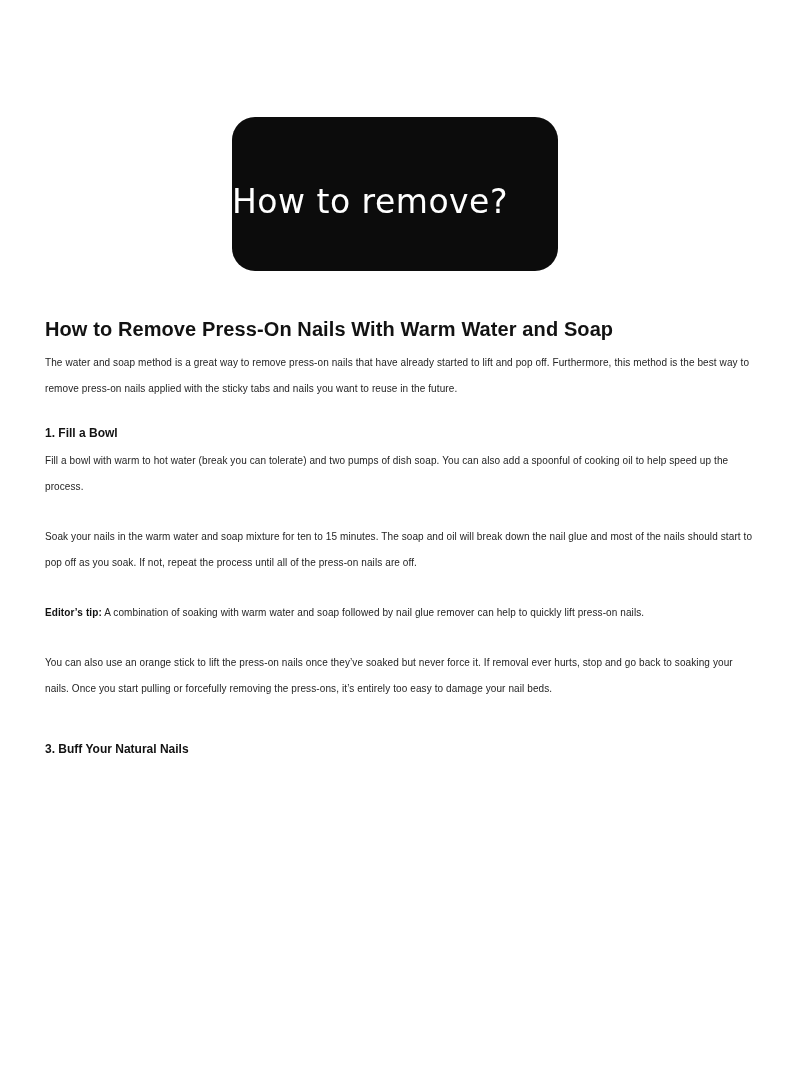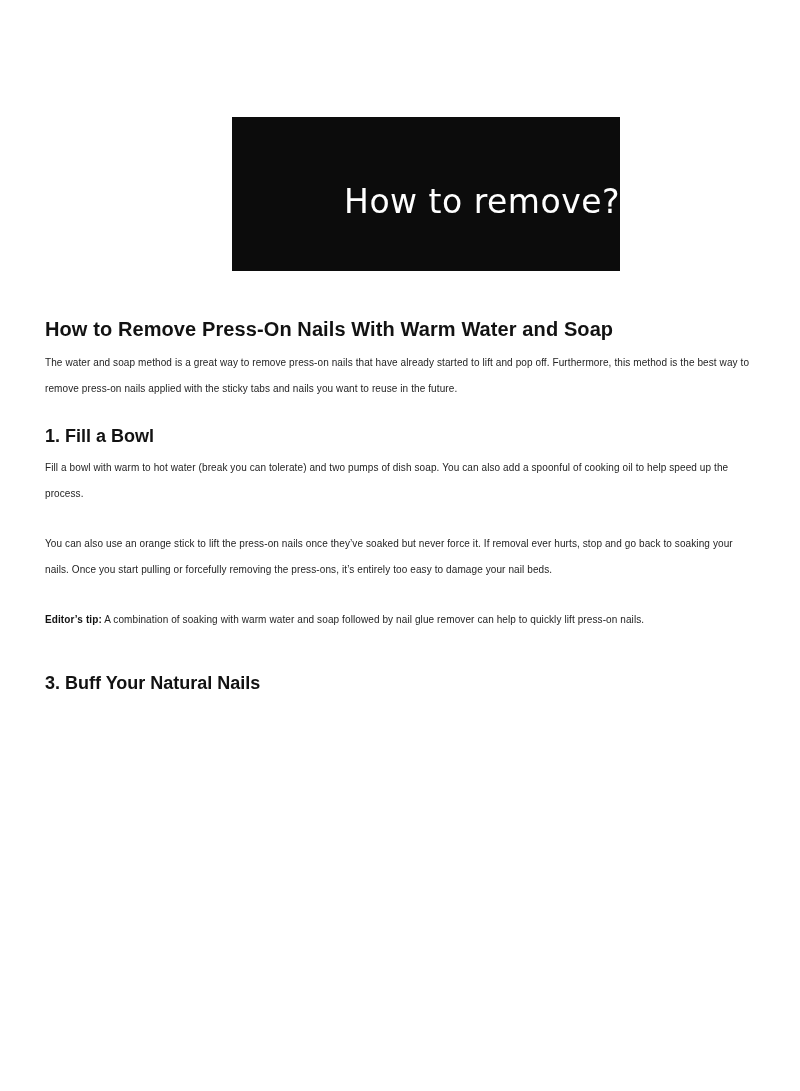"How to remove?" .banner { border-radius: none -> 23px; justify-content: flex-end -> flex-start; width: 388px -> 326px }
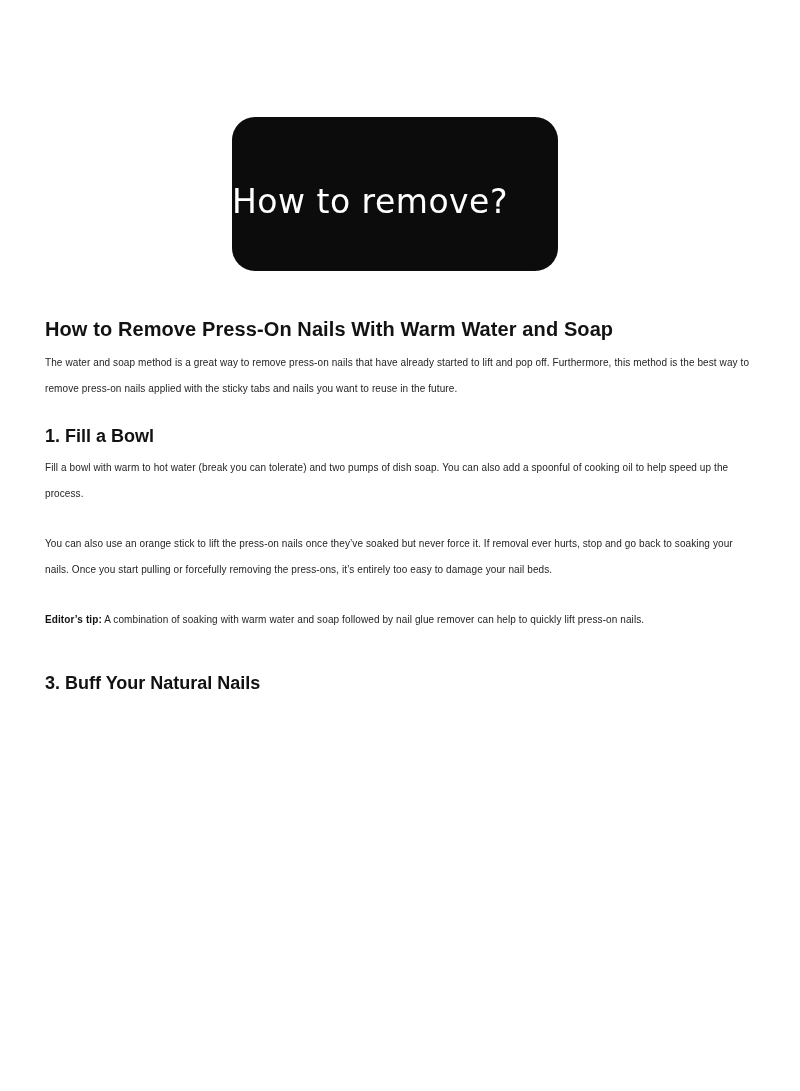"1. Fill a Bowl" h2.step-heading { font-size: 18px -> 12px }
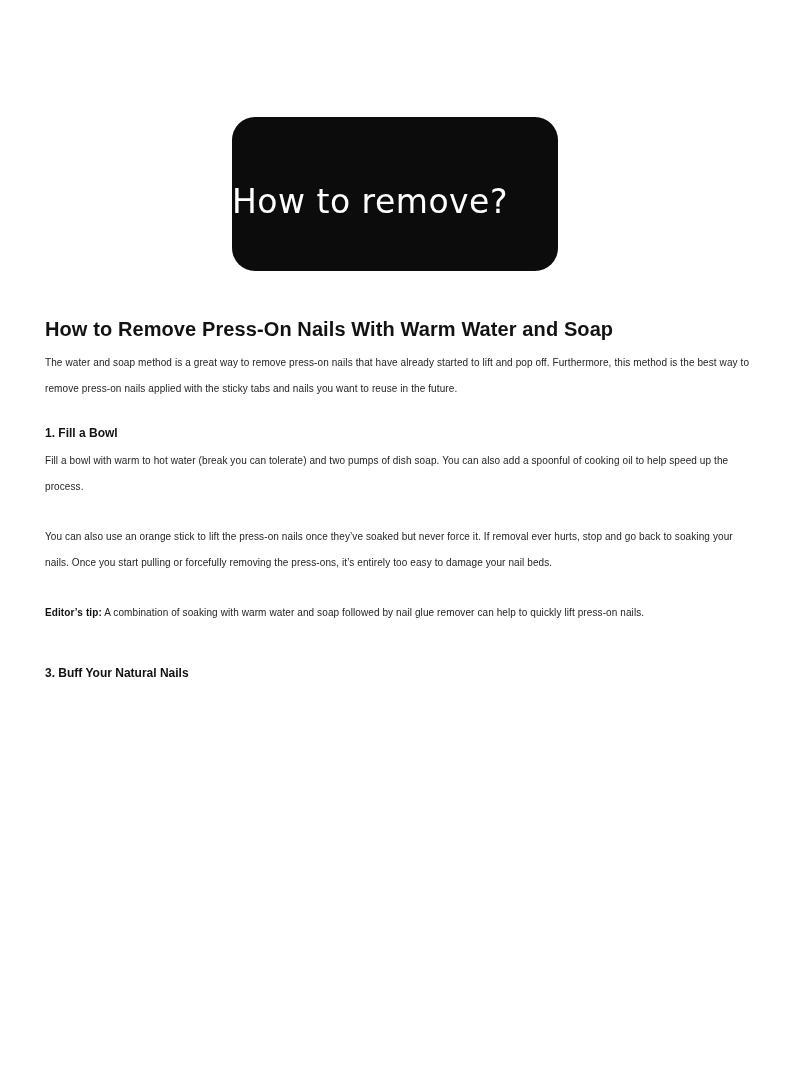"Soak your nails in the" p.body-text { html: none -> <p>Soak your nails in the warm water and soap mixture for ten to 15 minutes. The soap and oil will break down the nail glue and most of the nails should start to pop off as you soak. If not, repeat the process until all of the press-on nails are off.</p> }
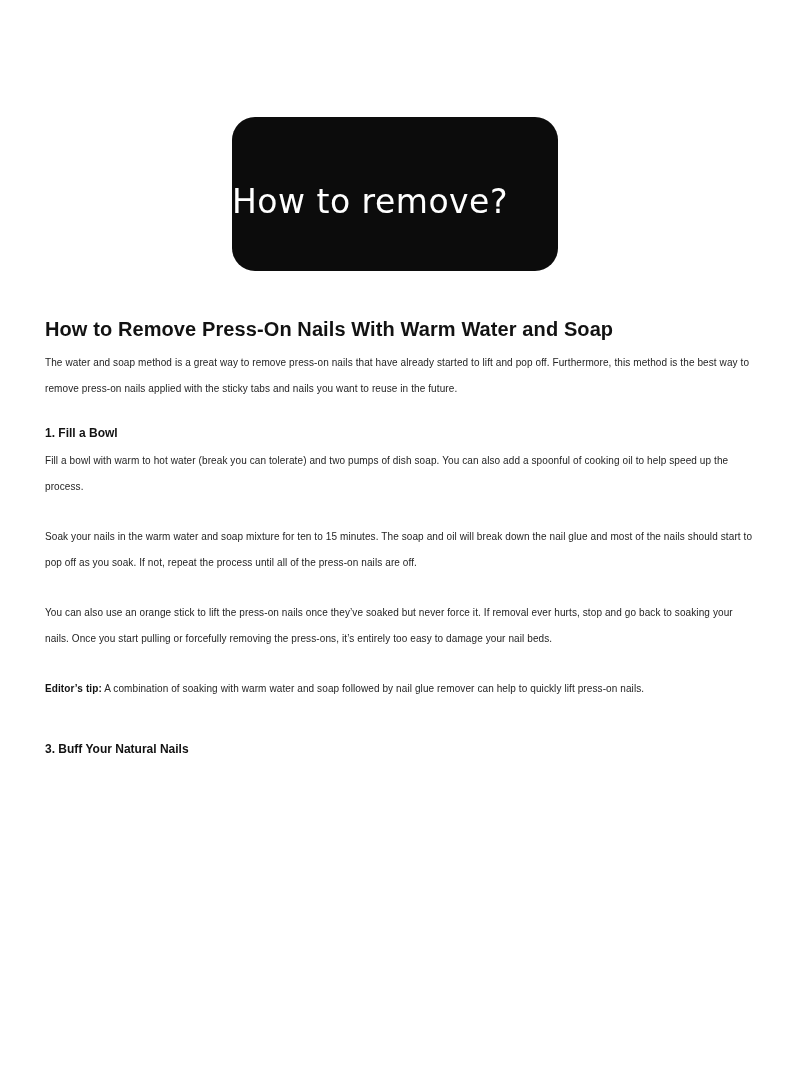"You can also use an" p.body-text { order: before "Editor’s tip: A combination of" -> after "Editor’s tip: A combination of" }
